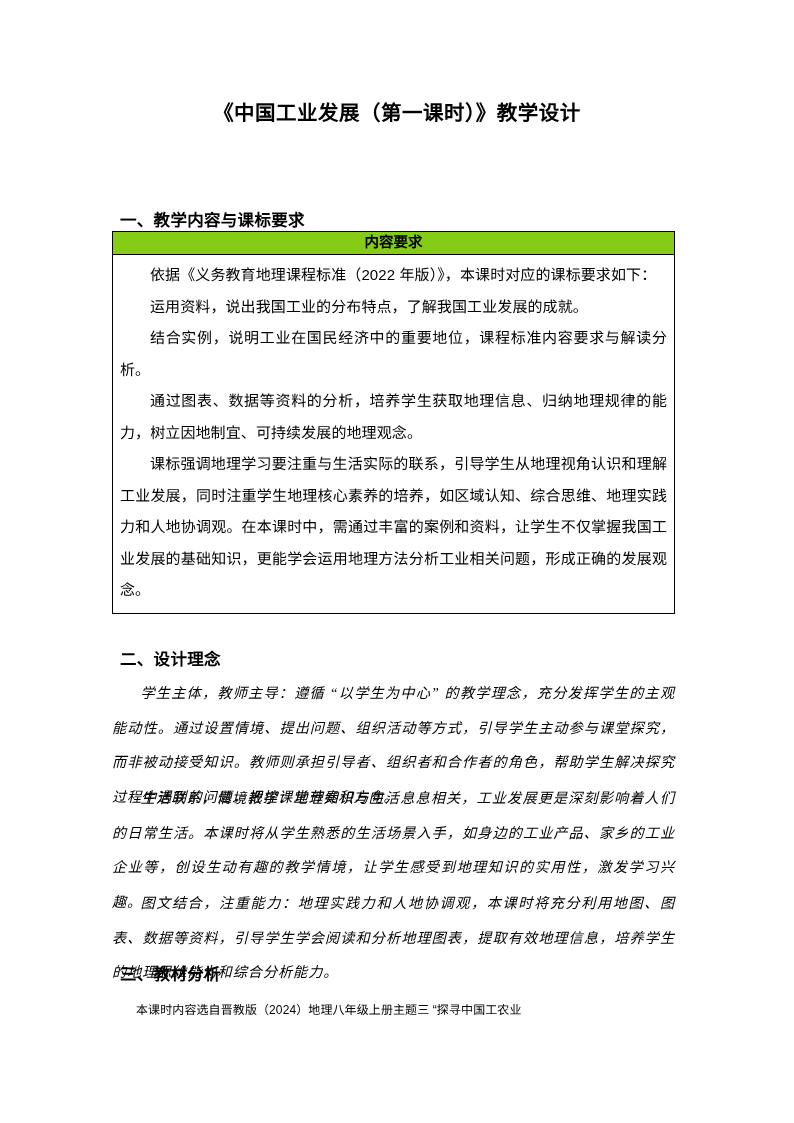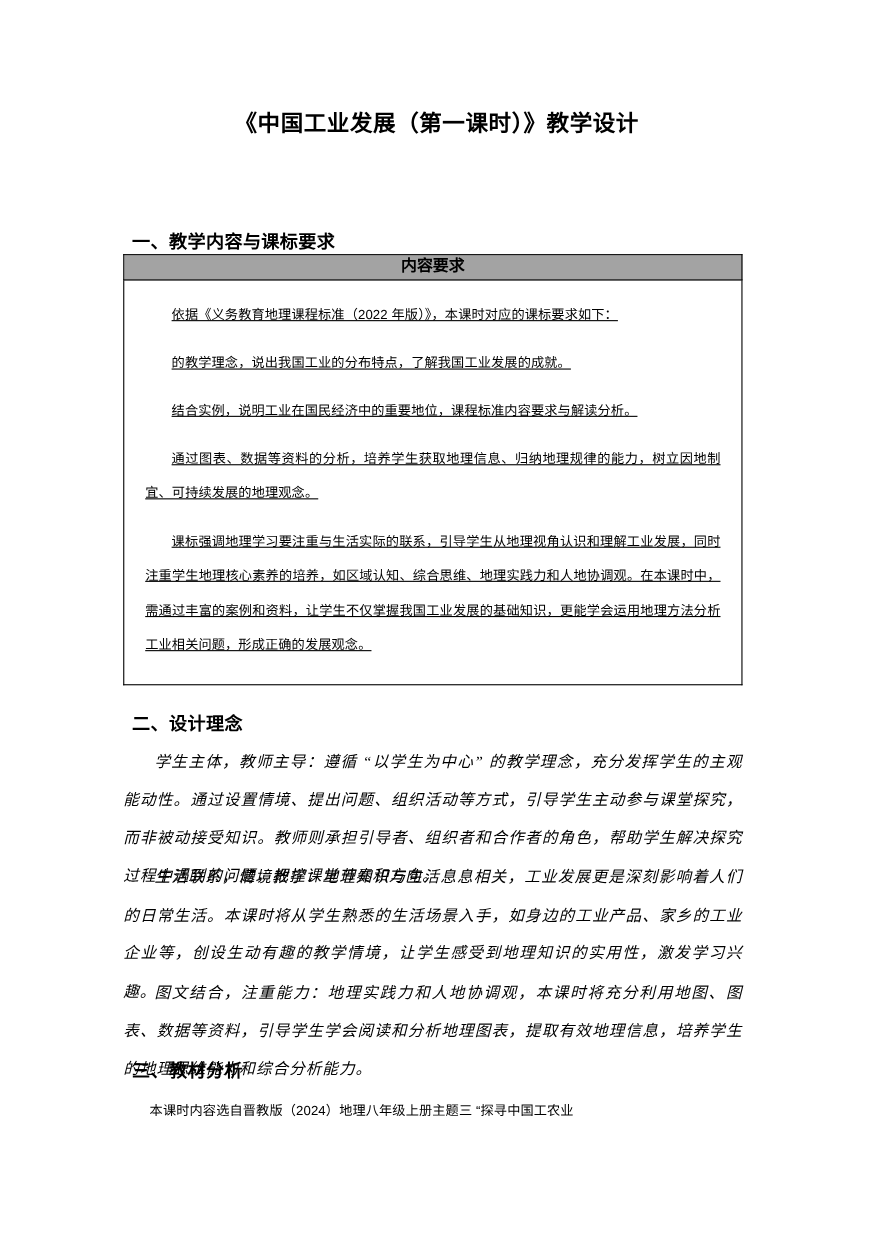"内容要求" .std-table th.head-cell { background: #a3a3a3 -> #84cc16 }
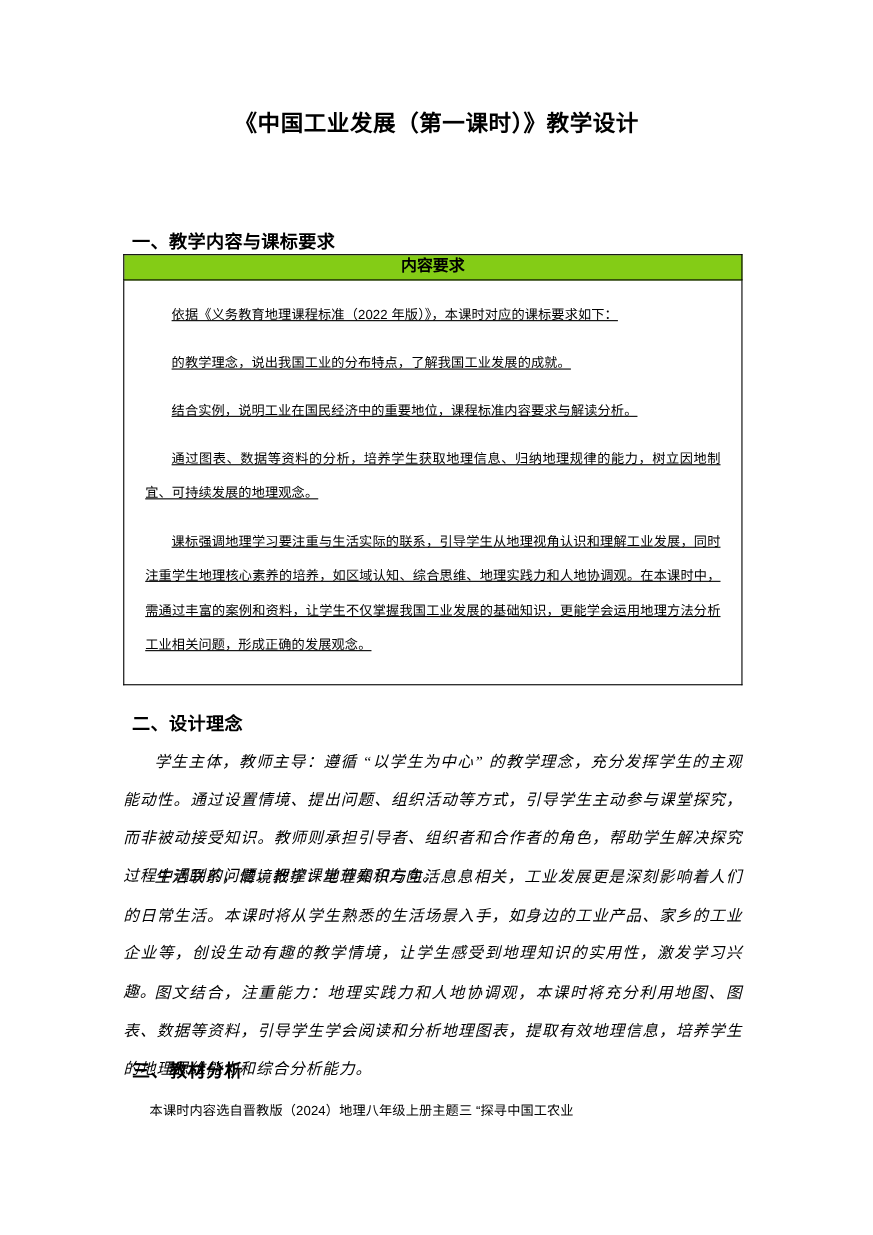"依据《义务教育地理课程标准（2022 年版）》，本课时对应的课标要求如下：" .tbl-para { font-size: 12px -> 15px; margin: 12px -> 0; text-decoration: underline -> none }
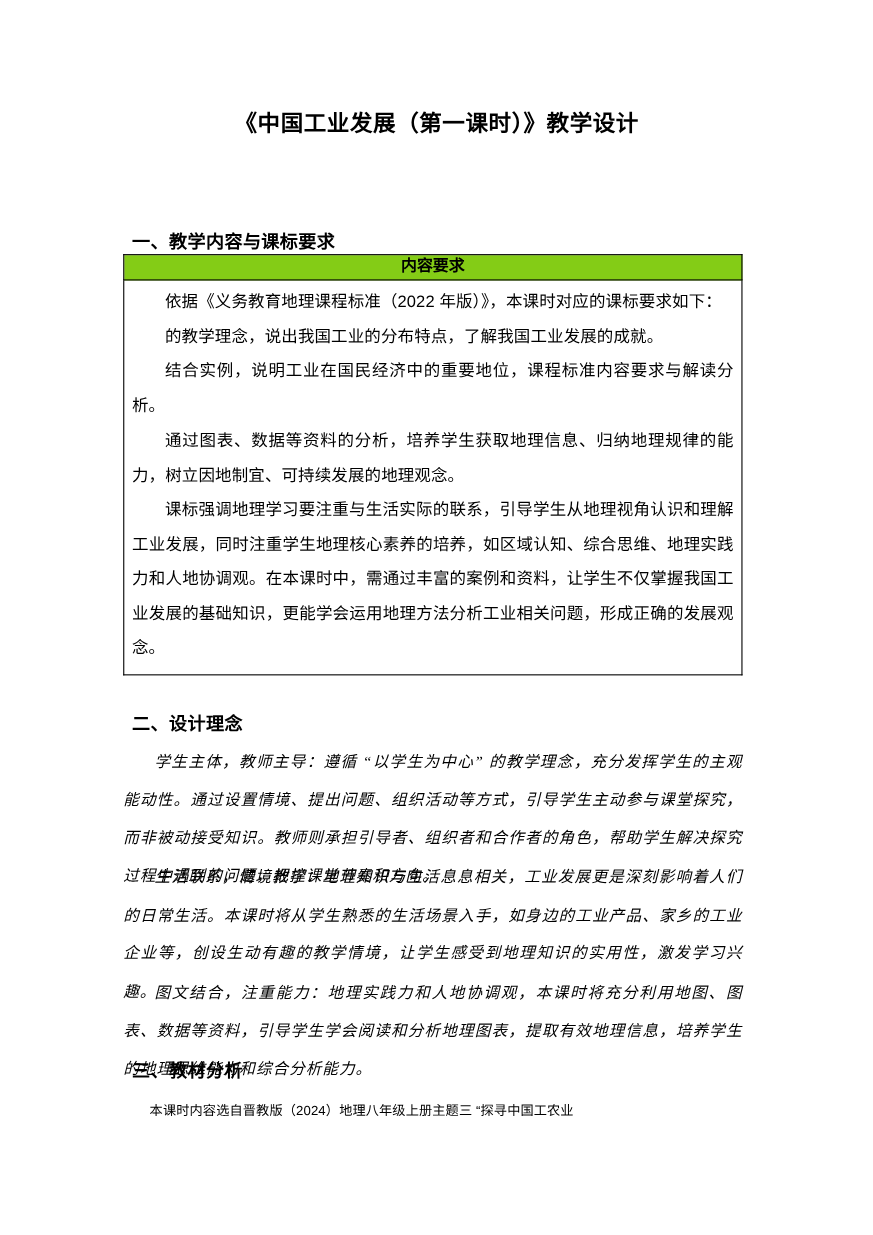"的教学理念，说出我国工业的分布特点，了解我国工业发展的成就。" p.tbl-para { text: 的教学理念 -> 运用资料 }
